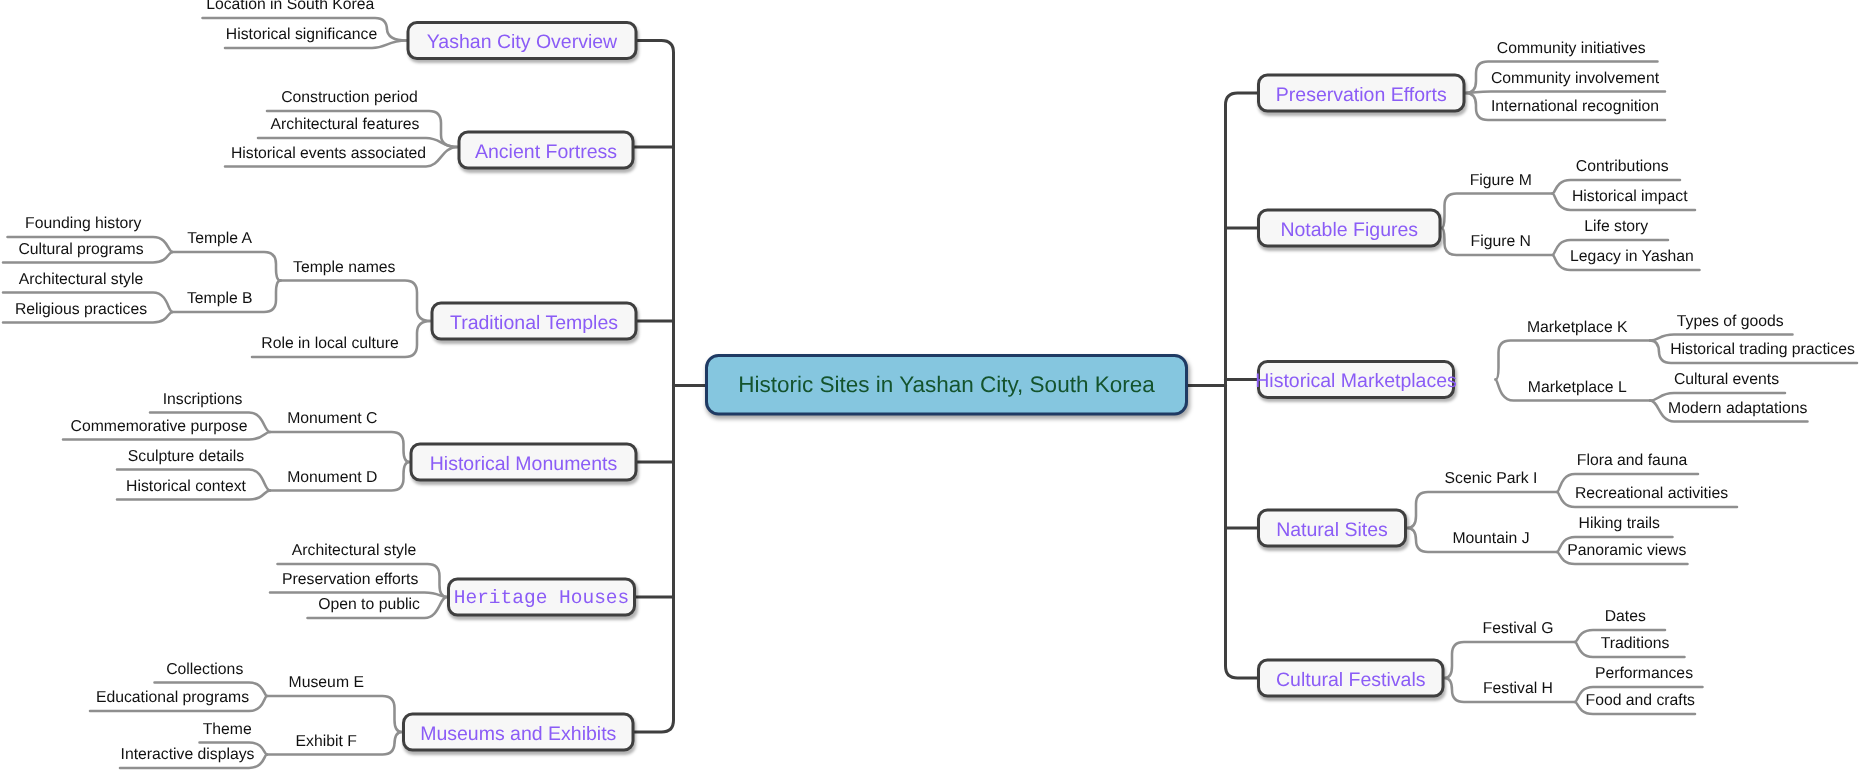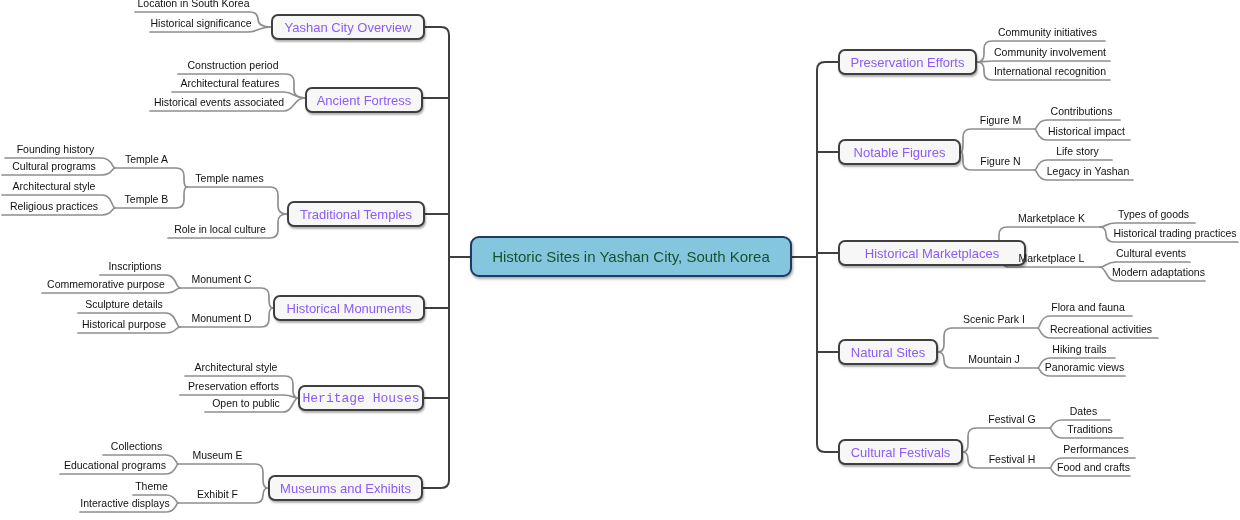"Historical Marketplaces" div.bbox { width: 188px -> 132px }
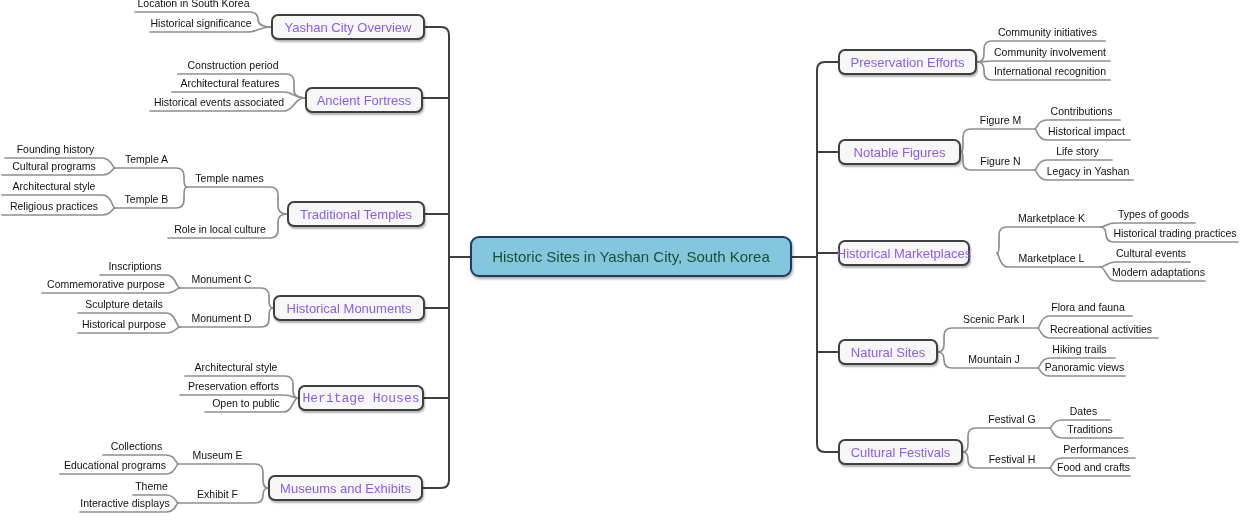"Historical purpose" div.lbl { text: purpose -> context }
